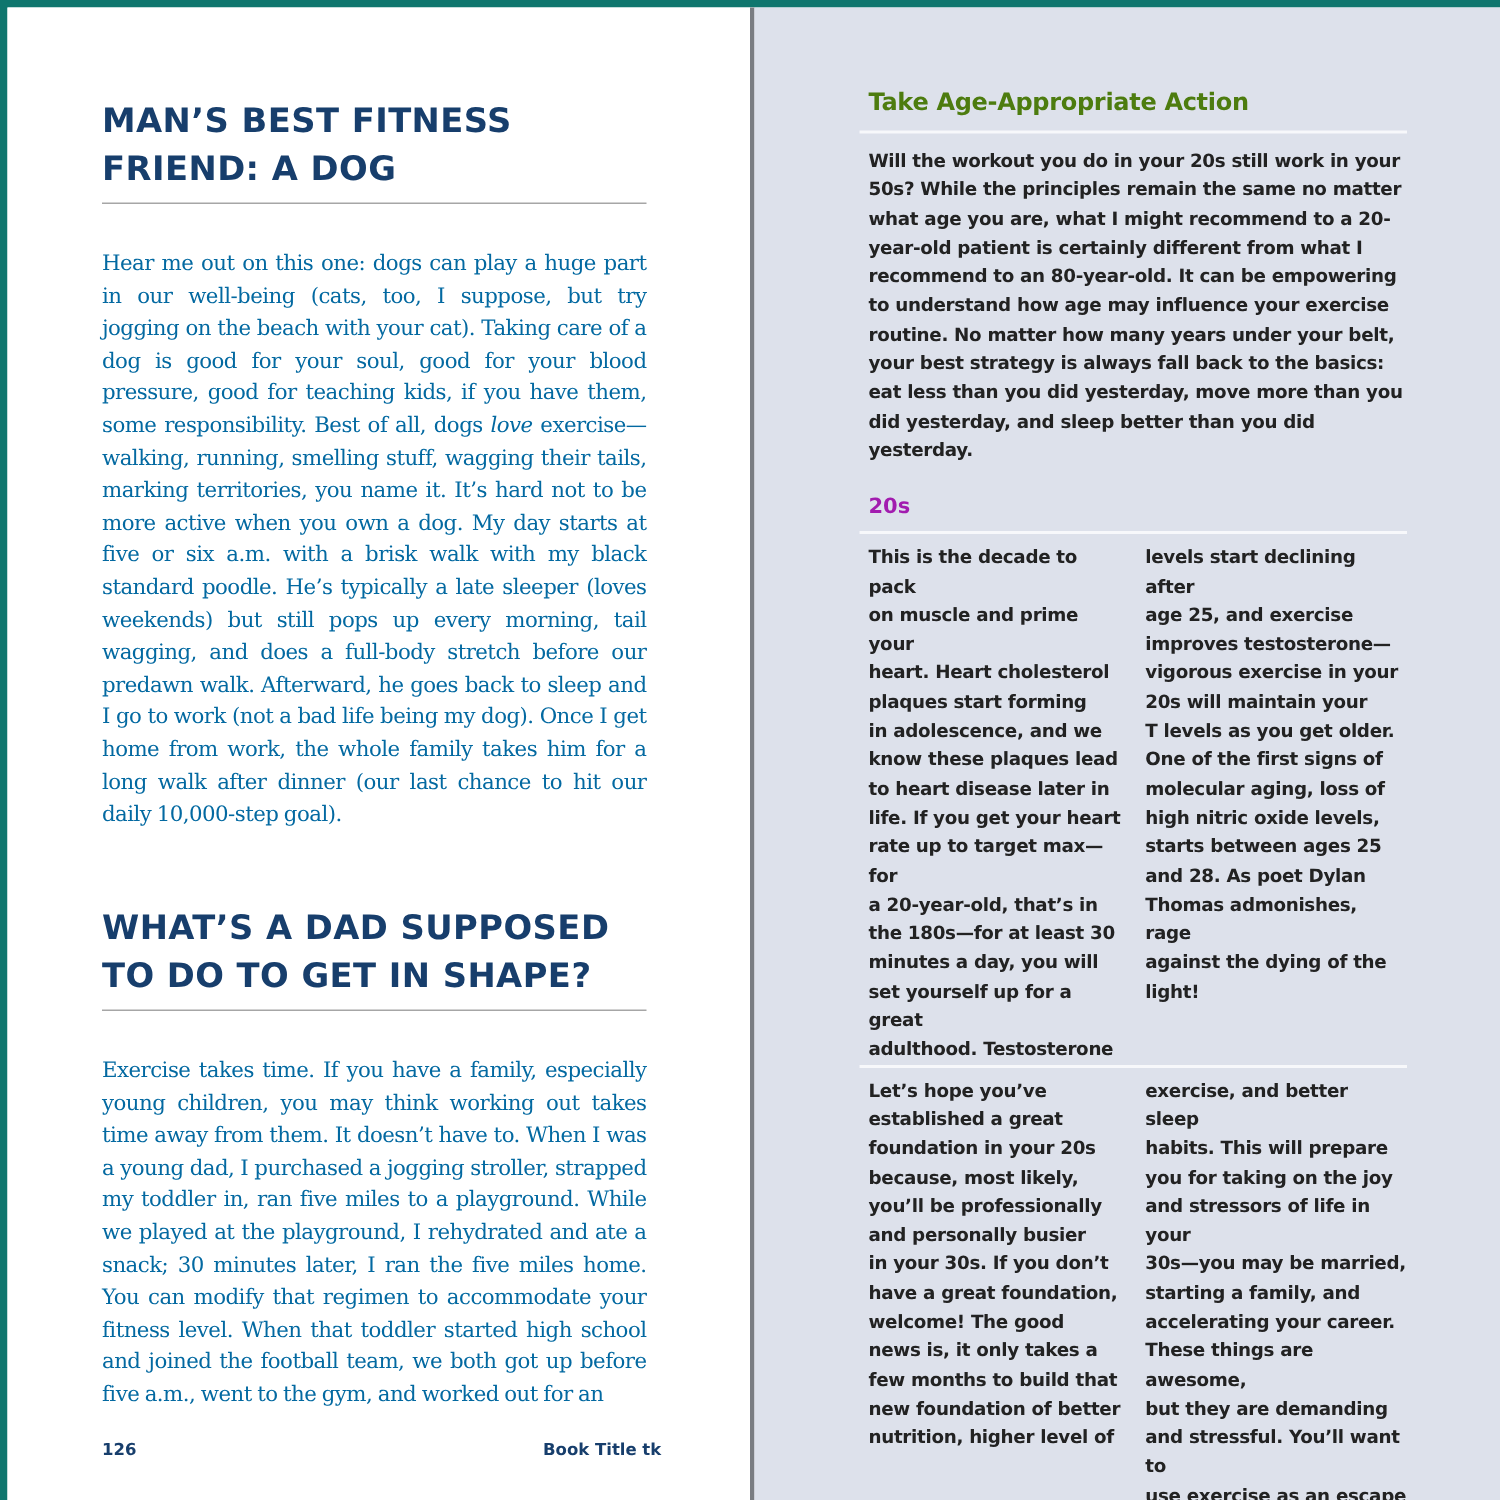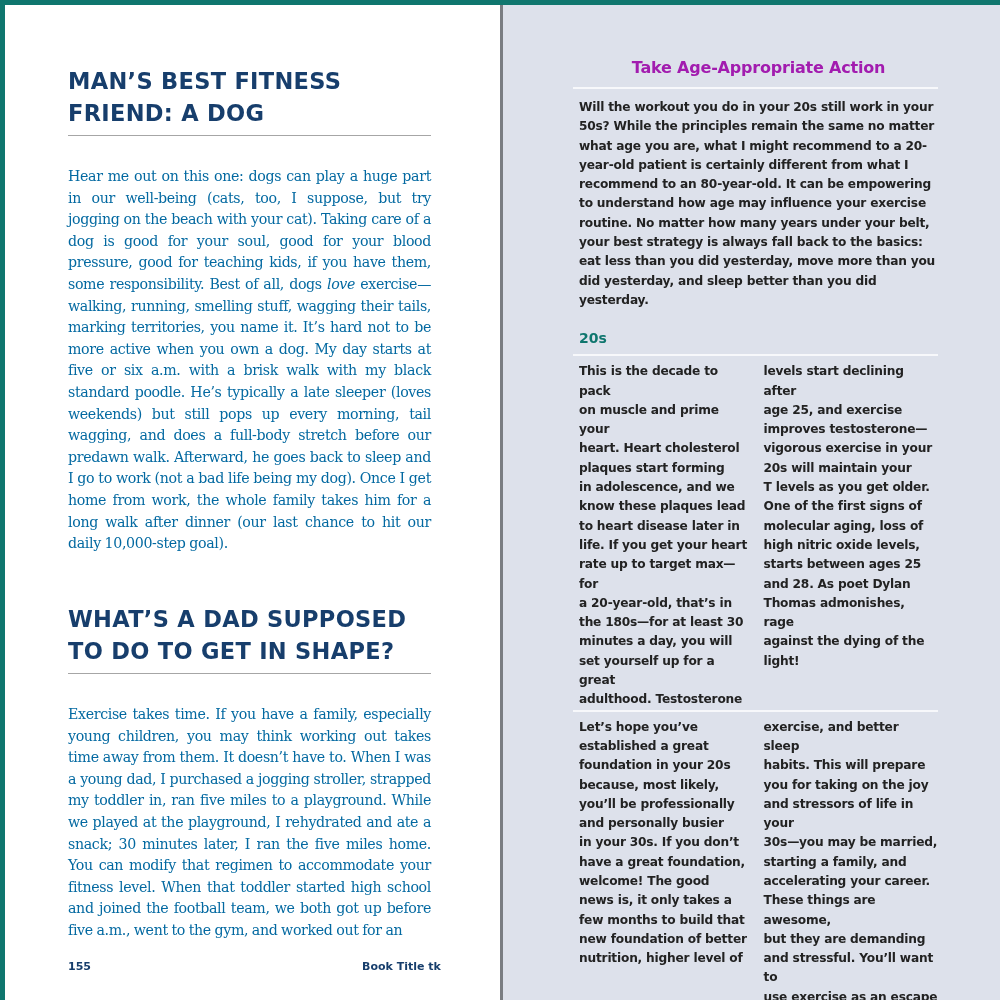"Take Age-Appropriate Action" .sb-title { color: #a21caf -> #4d7c0f; text-align: center -> none }
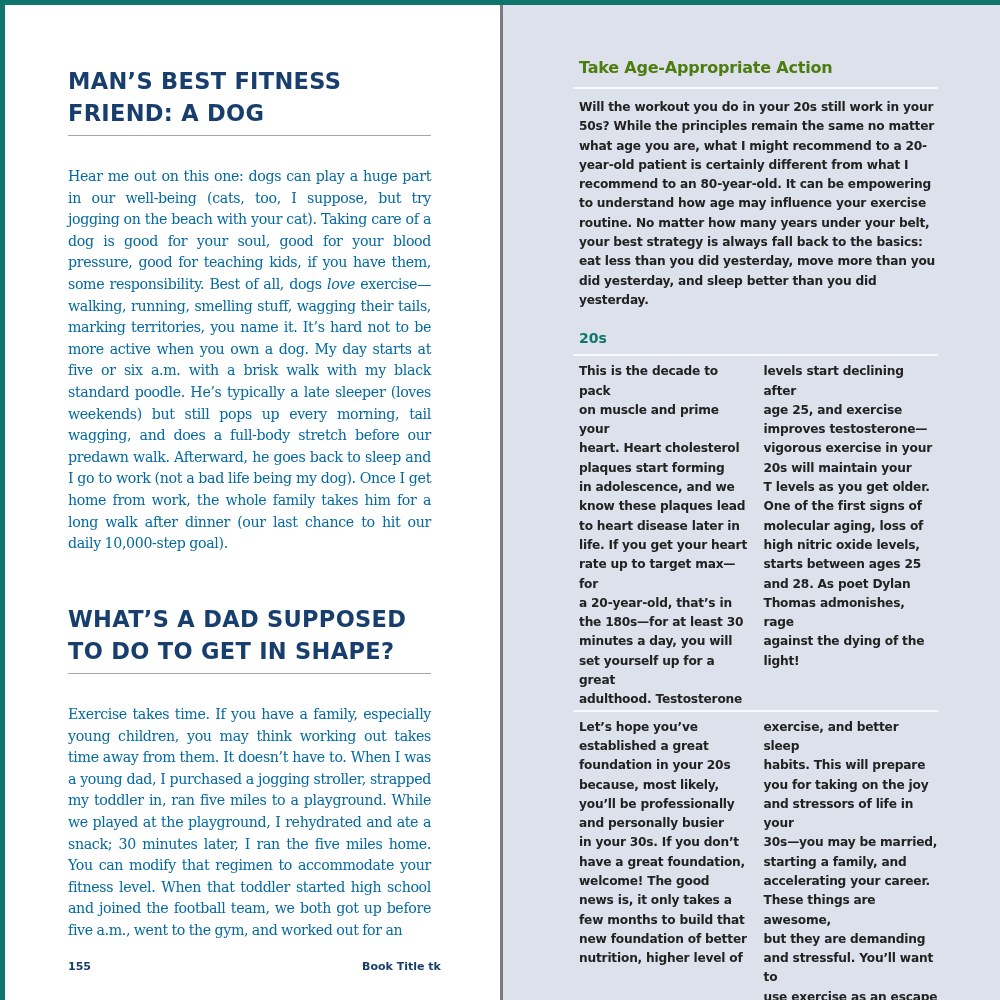"20s" .sb-sub { color: #0f766e -> #a21caf }
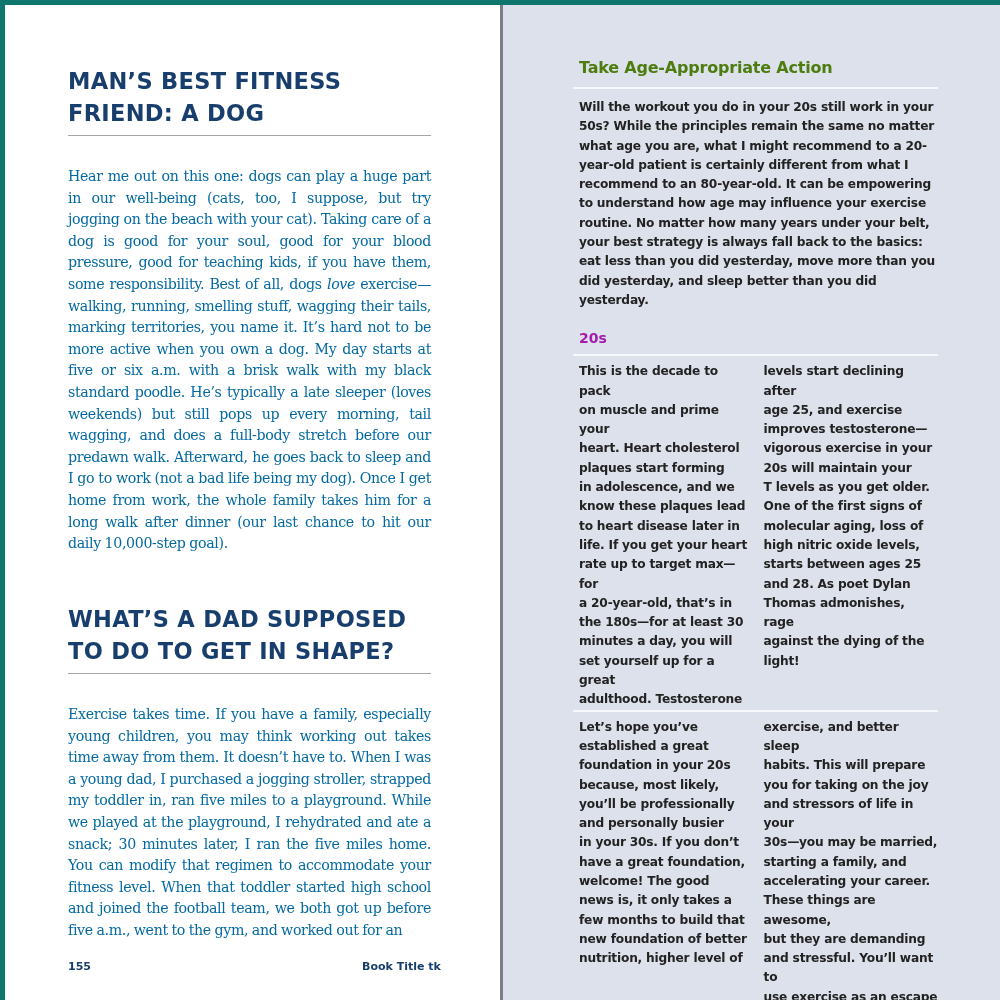"155" div.folio { text: 155 -> 126 }
